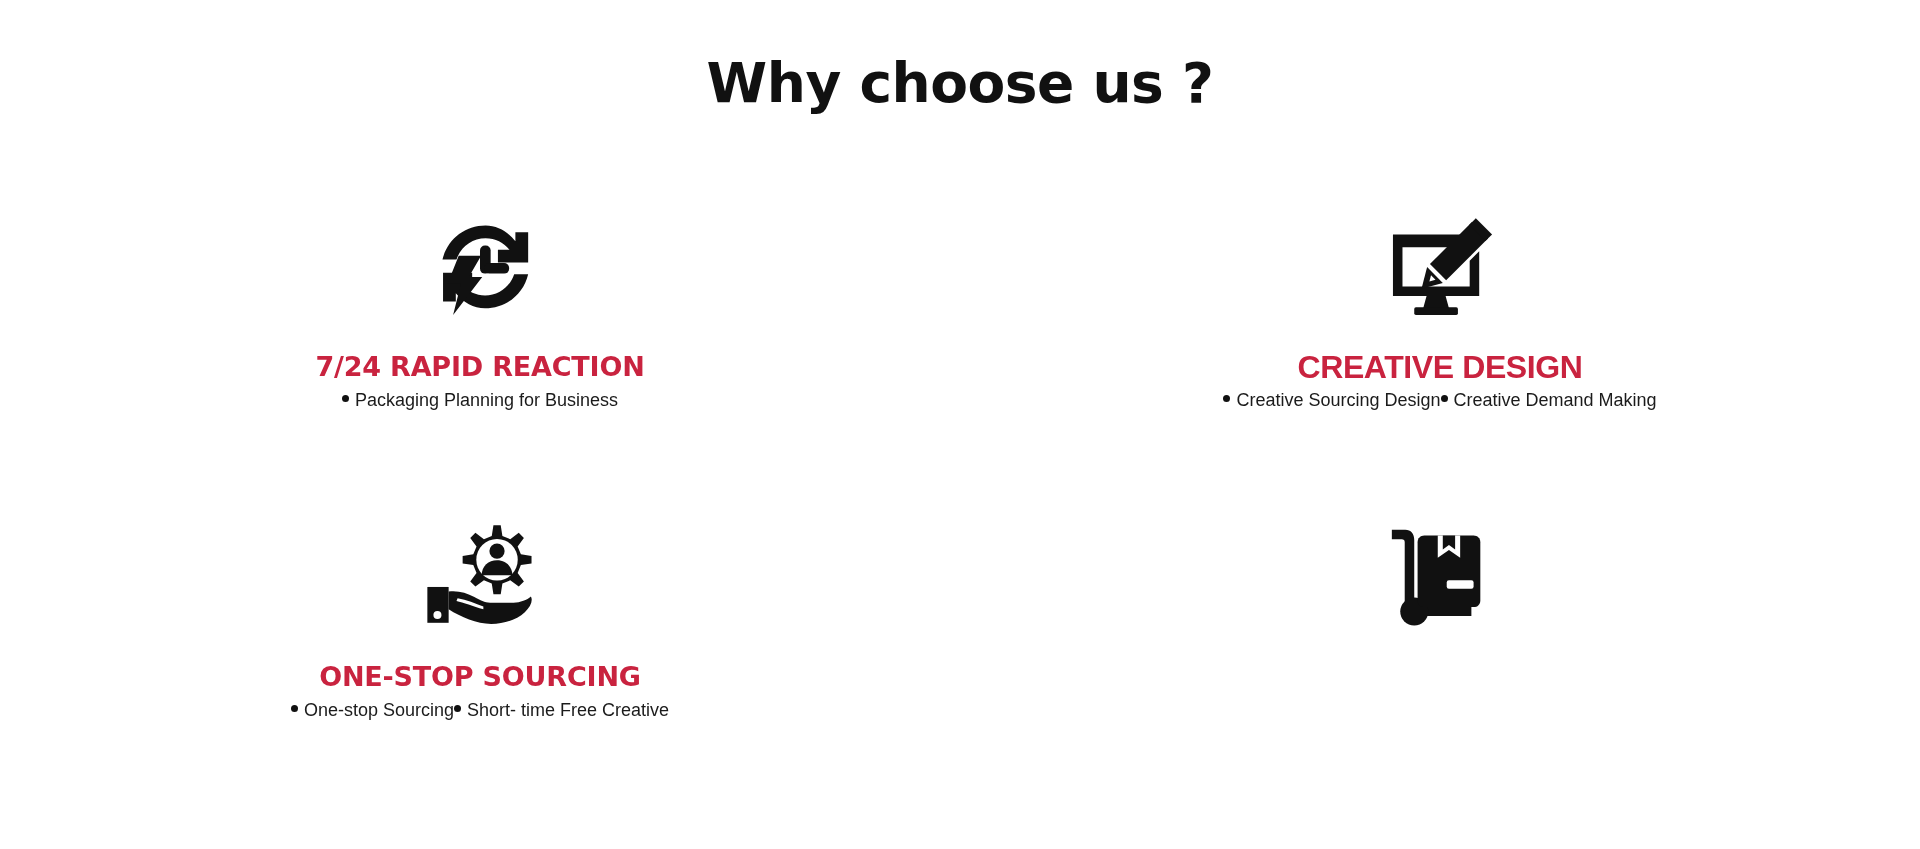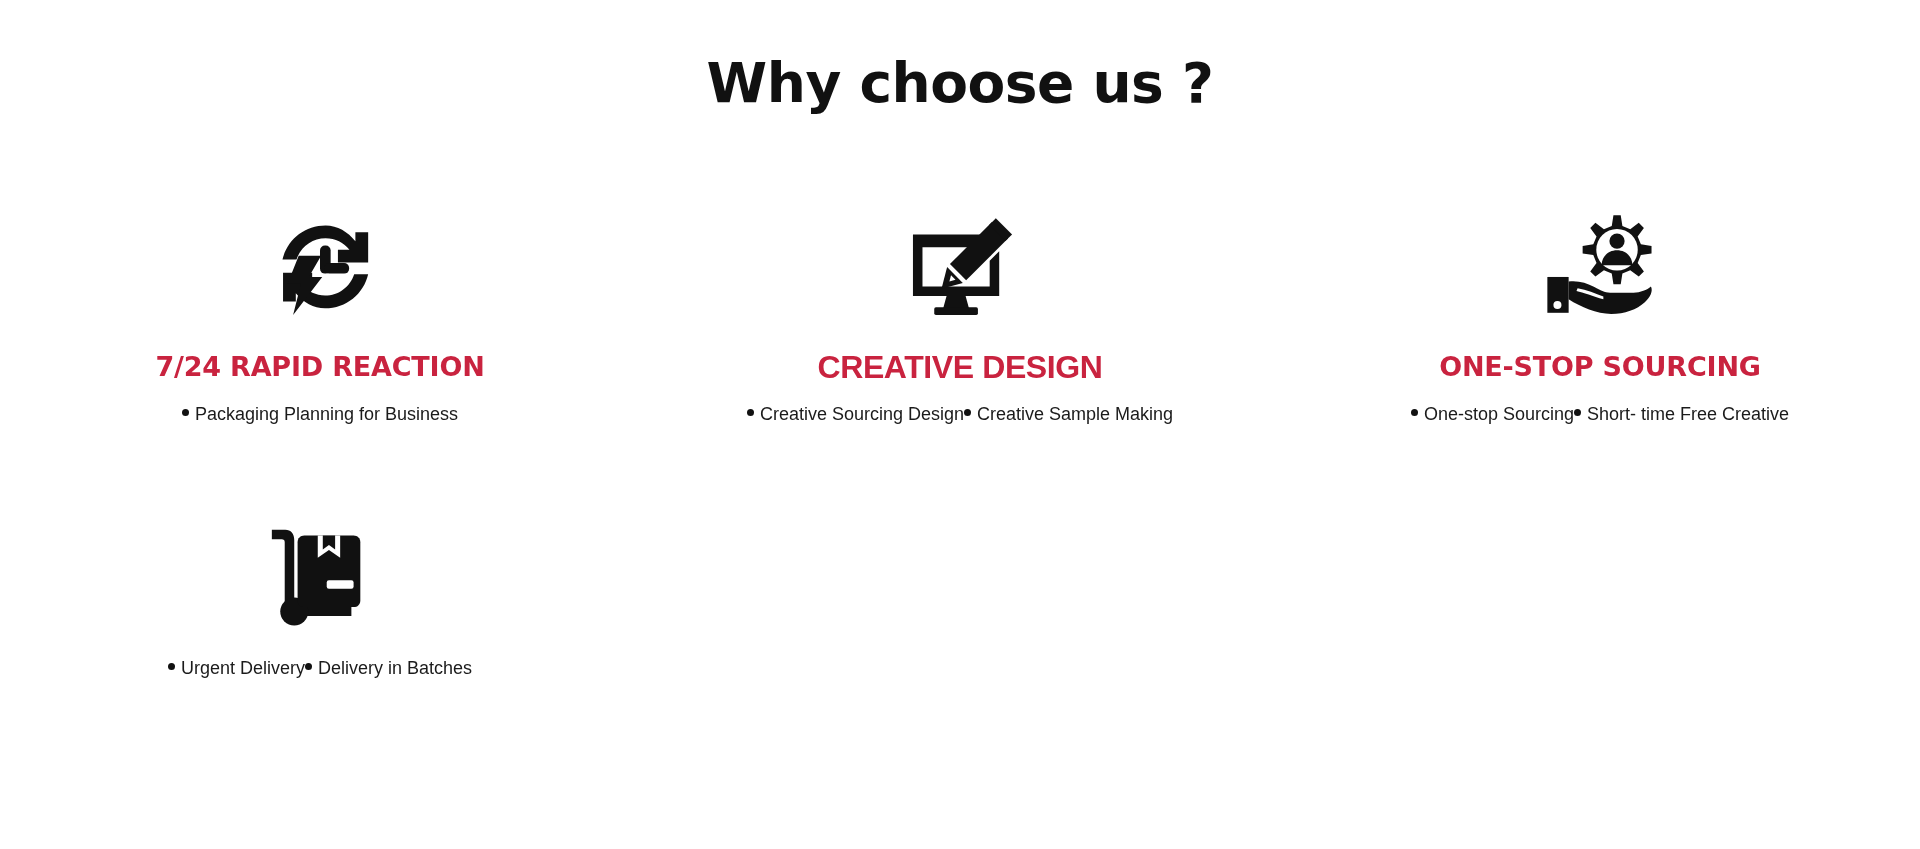"7/24 RAPID REACTION" .features { grid-template-columns: 1fr 1fr 1fr -> 1fr 1fr }
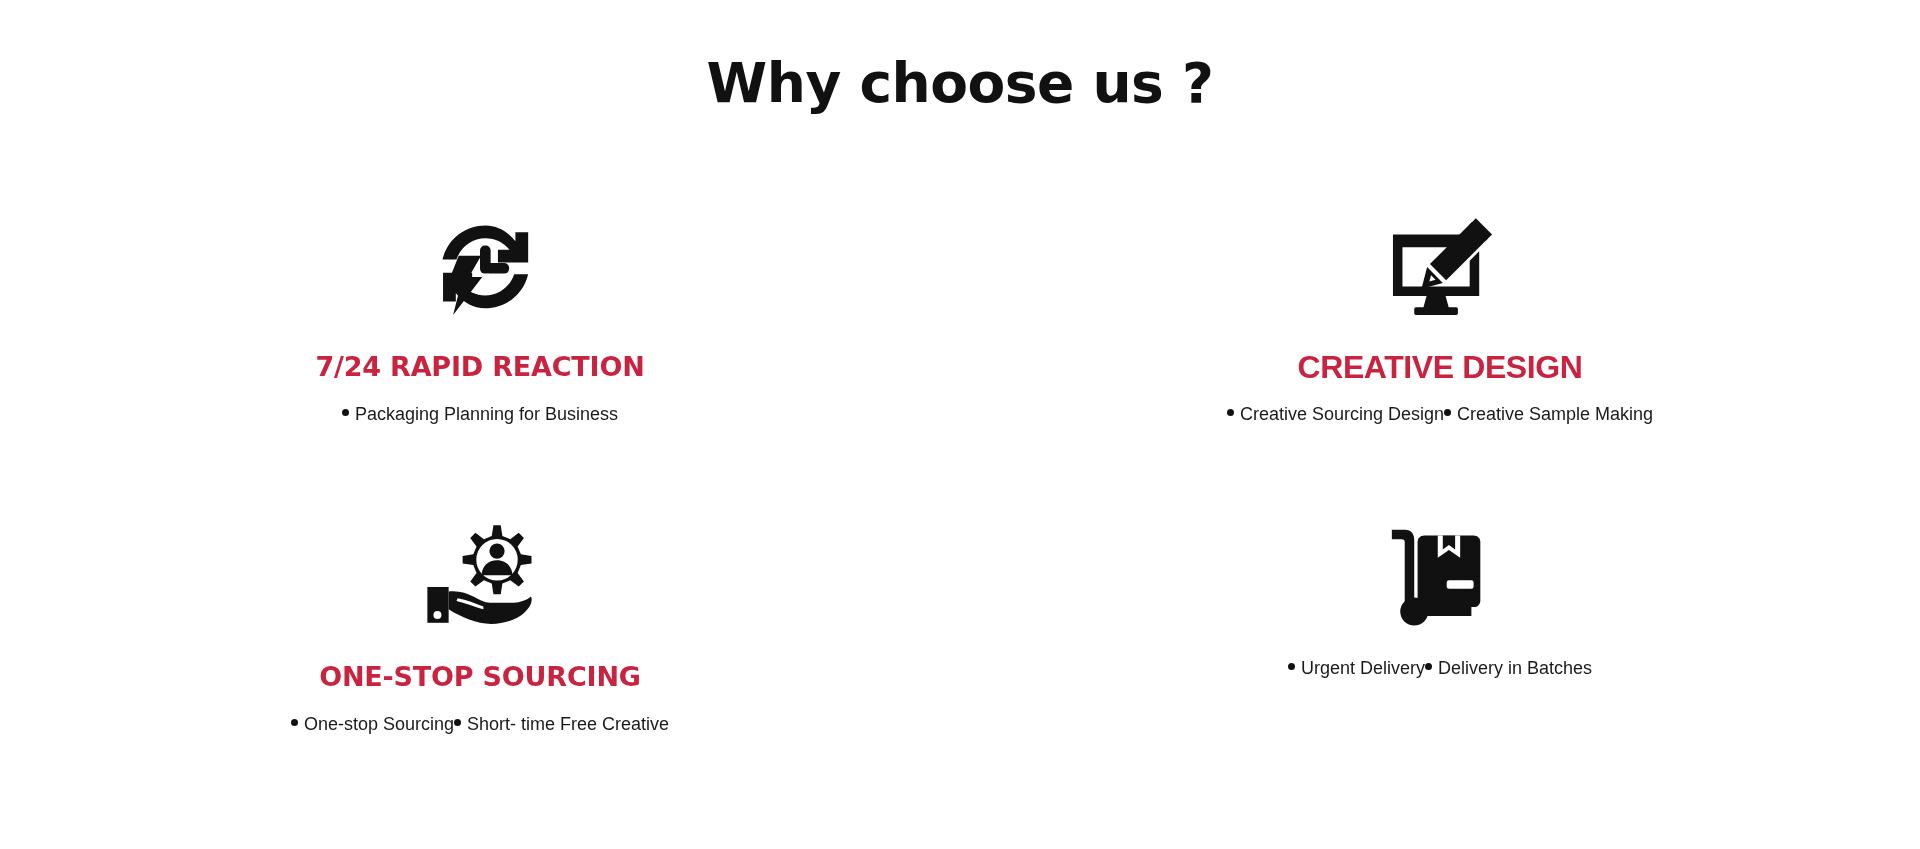"Packaging Planning for Business" .feature-bullets { margin-top: 19px -> 5px }
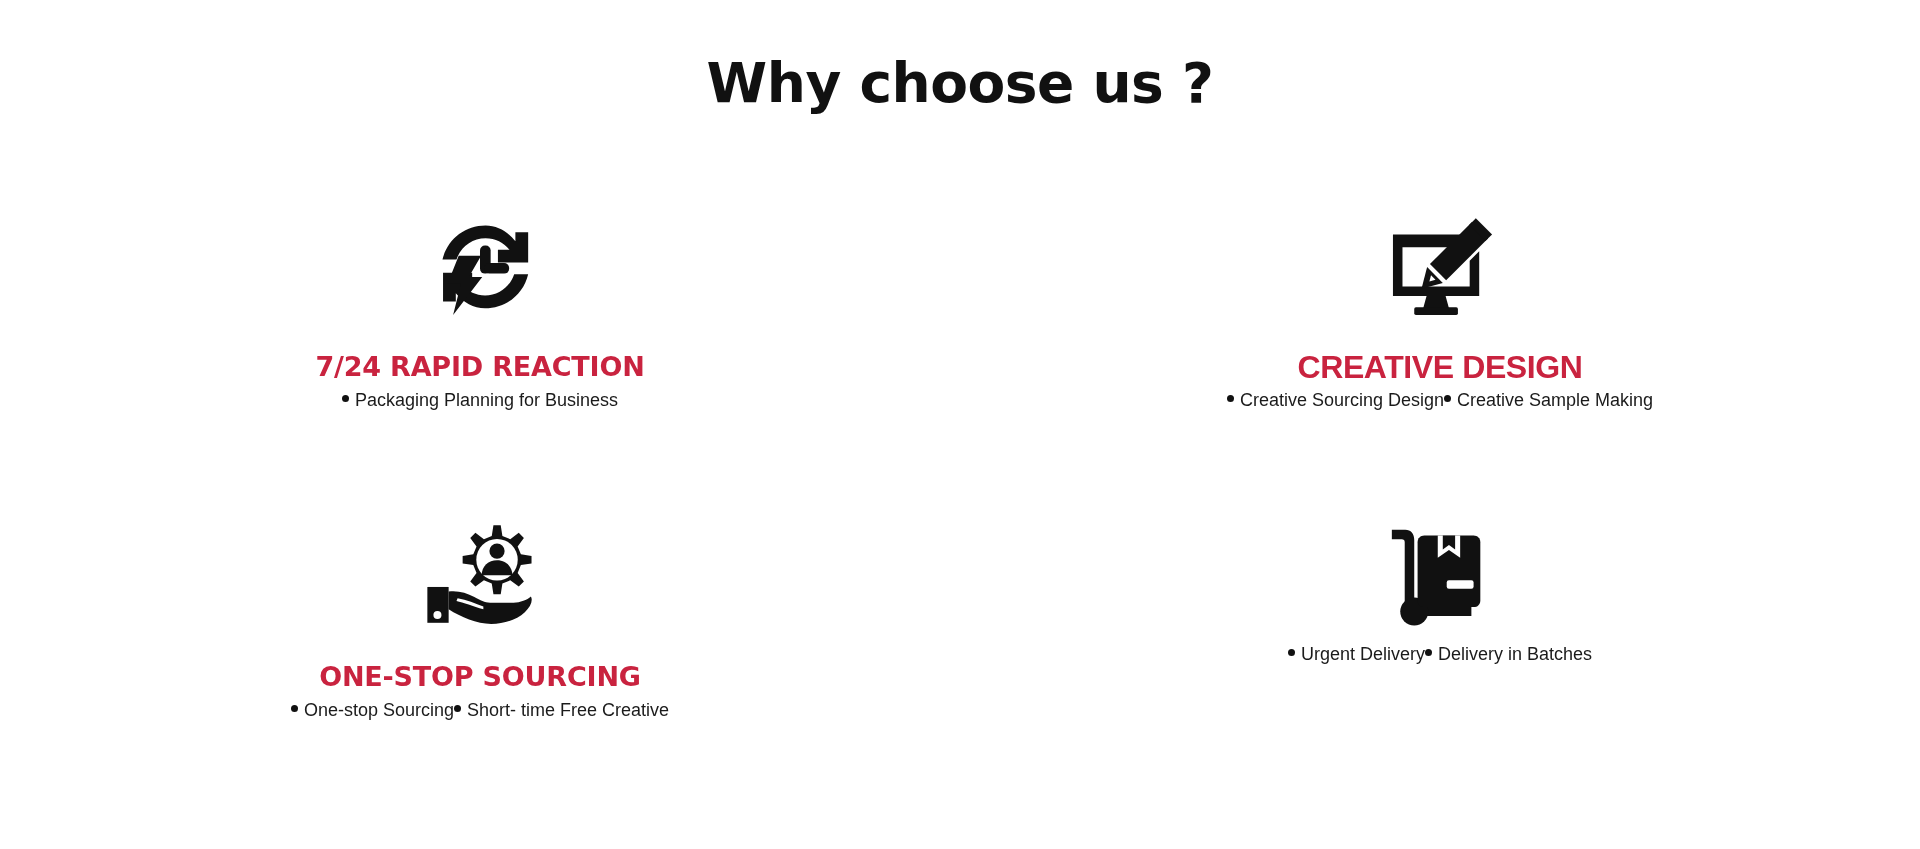"Creative Sample Making" span { text: Sample -> Demand }
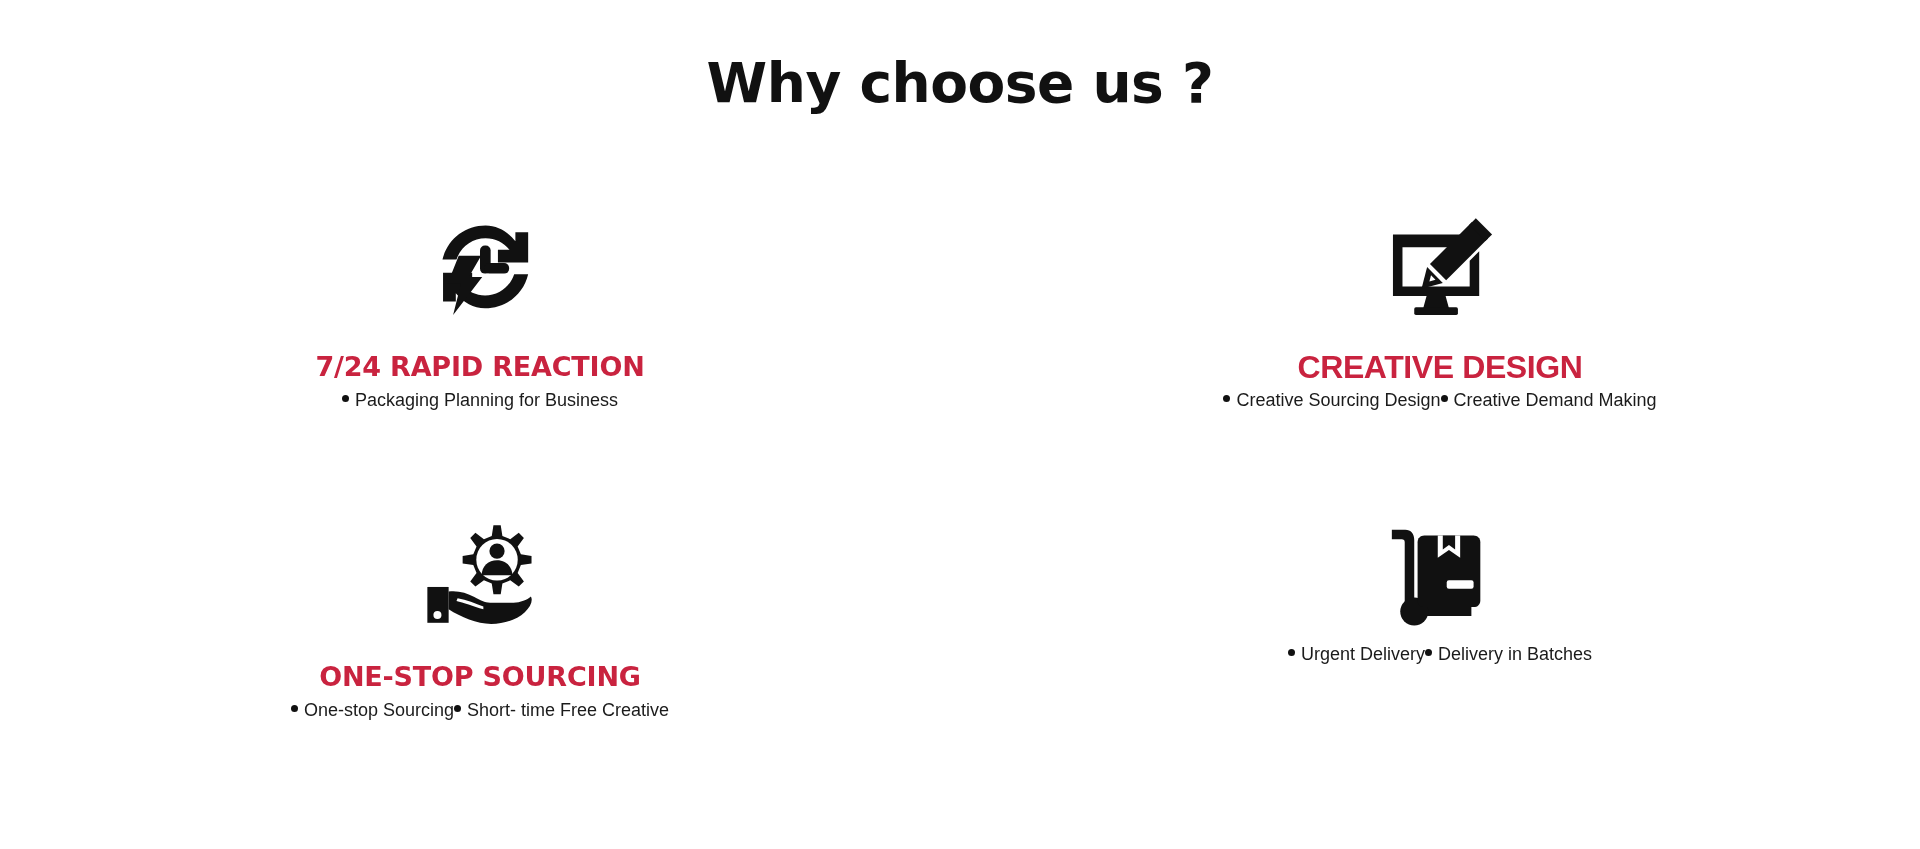"Urgent Delivery" div.feature-bullets { html: <div> <span> <span></span> <span>Urgent Delivery</span> </span> <span> <span></span> <span>Delivery in Batches</span> </span> </div> -> none }
